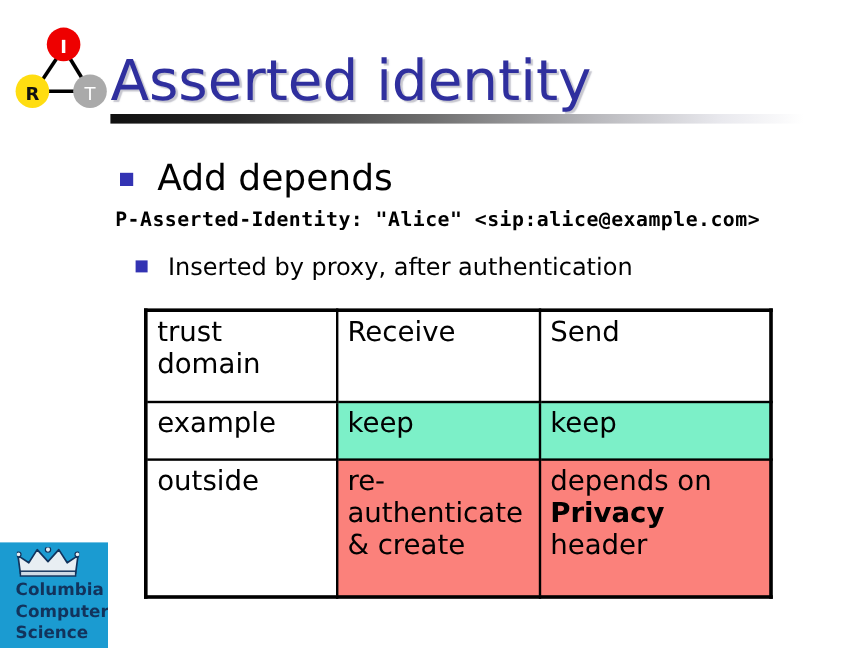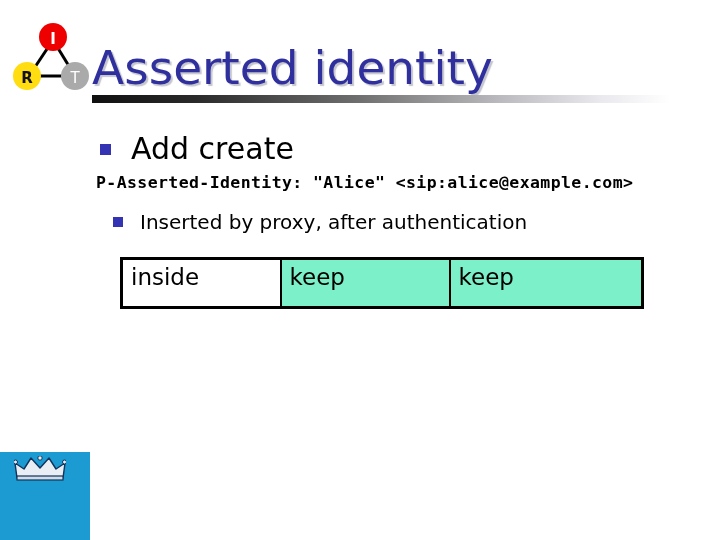"Add create" span.bullet-text { text: create -> depends }
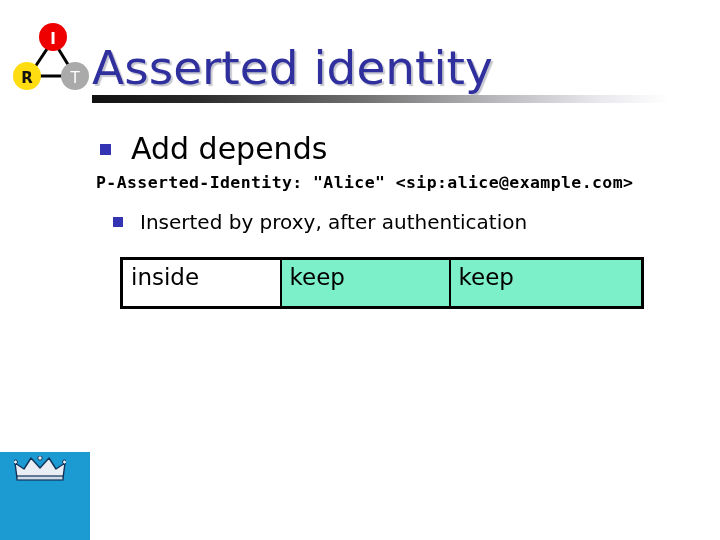"trust domain" tr.r-head { html: none -> <tr> <td>trust domain</td> <td>Receive</td> <td>Send</td> </tr> }
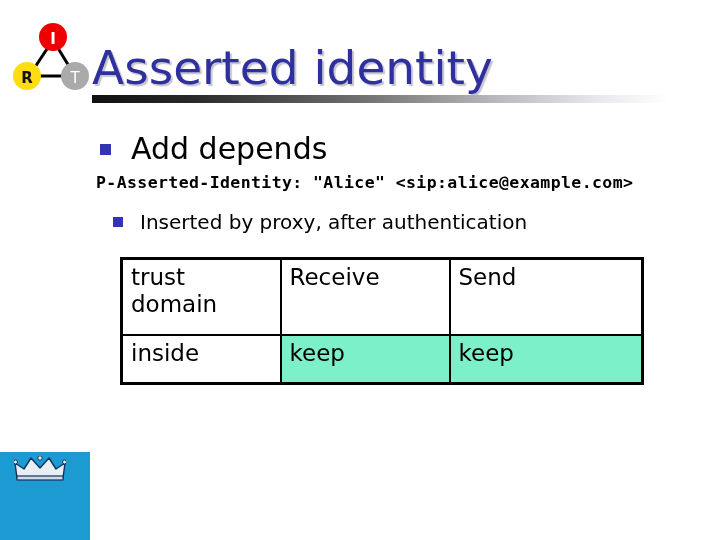"inside" td.cell-white { text: inside -> example }
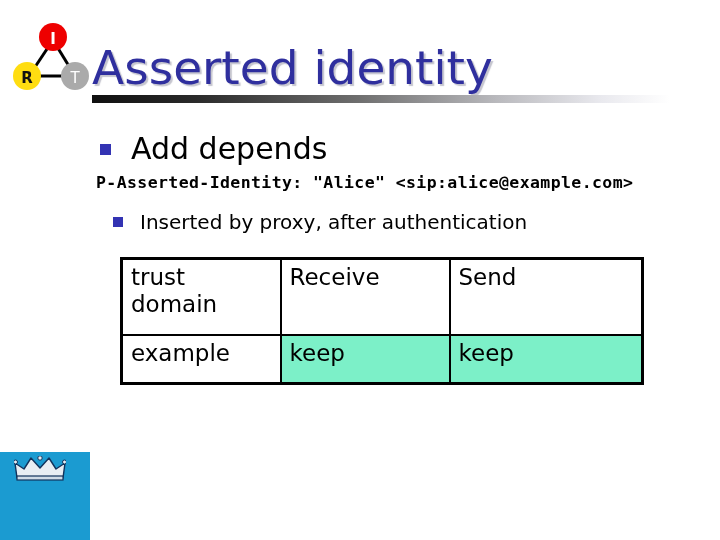"outside" tr.r-outside { html: none -> <tr> <td>outside</td> <td>re-authenticate &amp; create</td> <td><span>depends on </span><span>Privacy</span><span> header</span></td> </tr> }
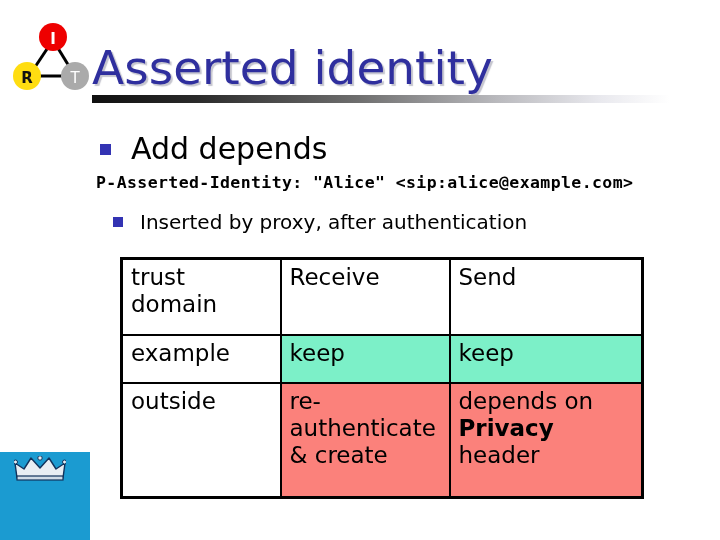"Columbia" div { html: none -> <div> <div>Columbia</div> <div>Computer</div> <div>Science</div> </div> }
